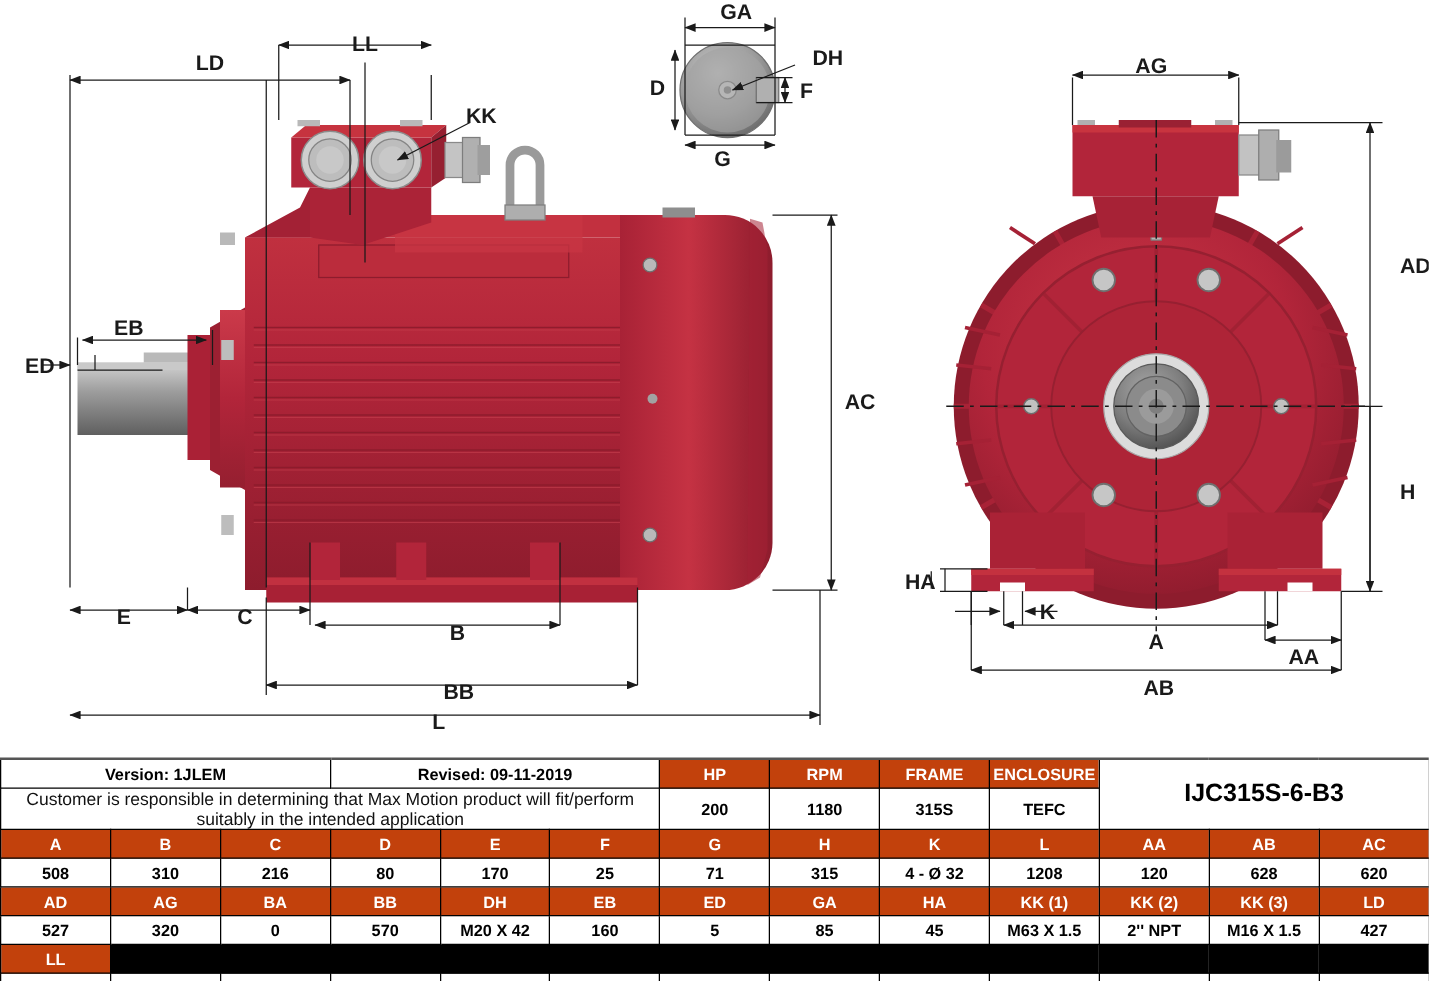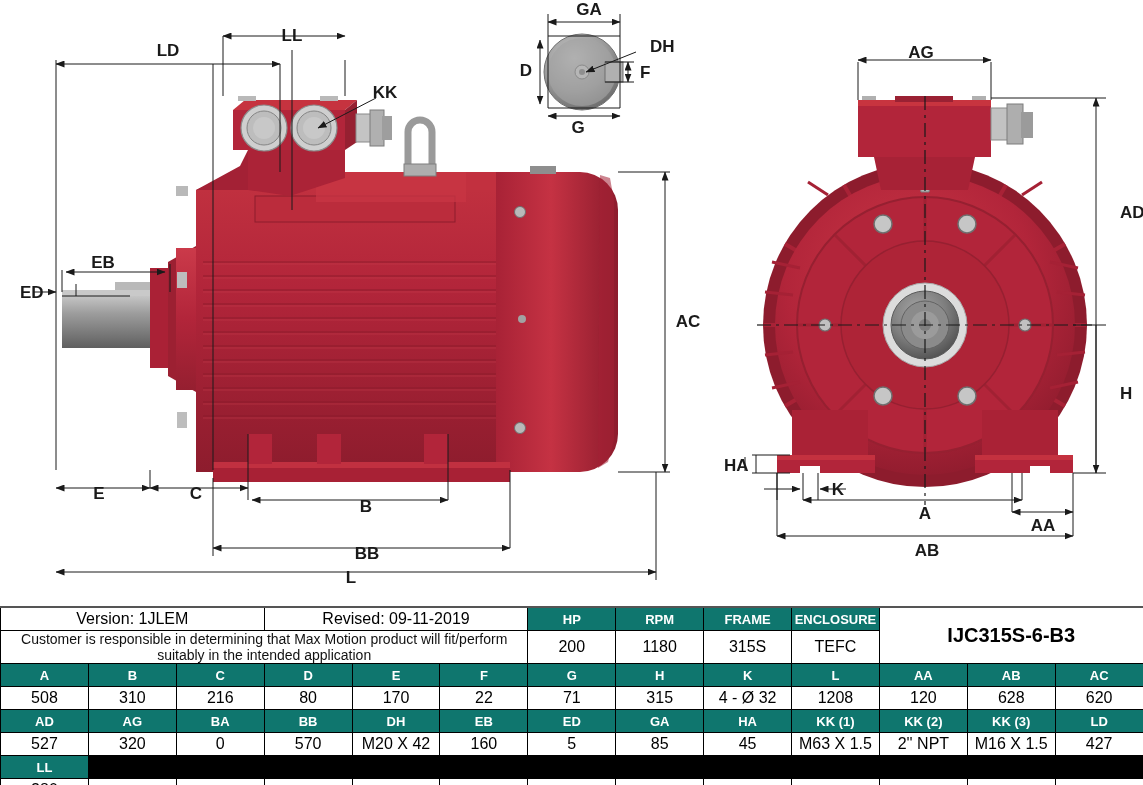"Version: 1JLEM" #spec-table td.val { font-size: 16px -> 13px; font-weight: none -> bold }
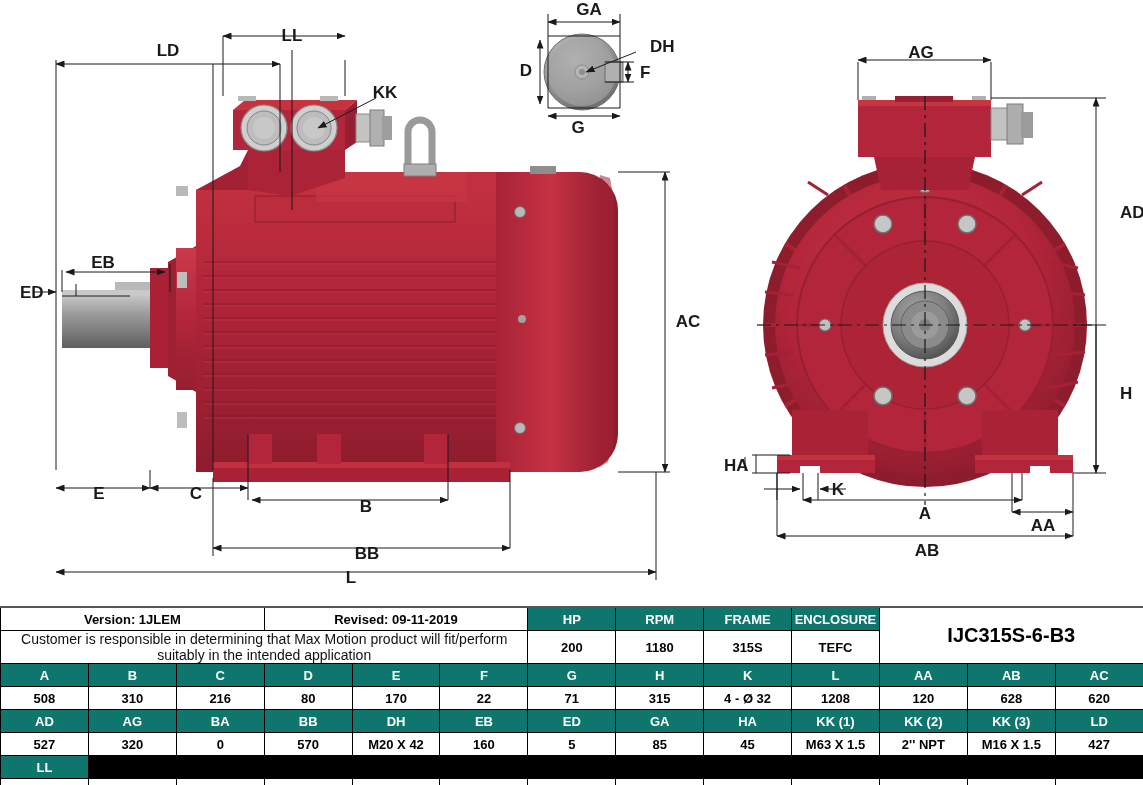"HP" #spec-table td.hdr { background: #0f766e -> #c2410c }
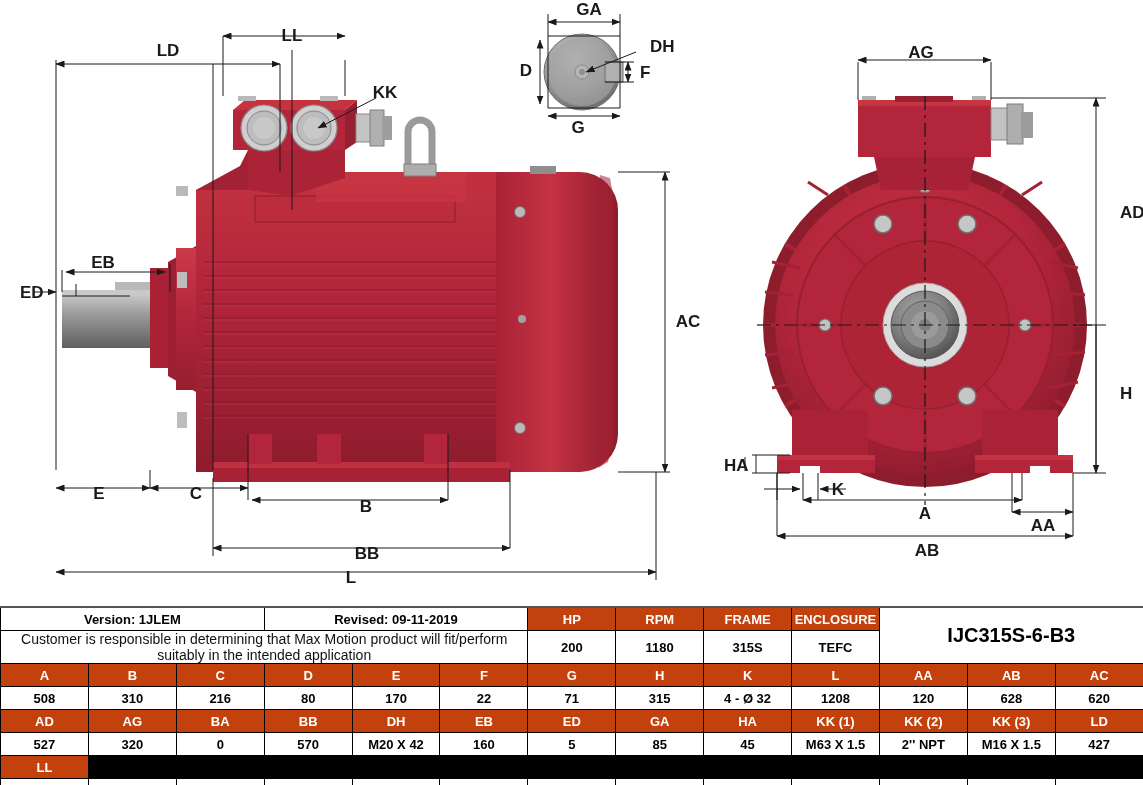"22" td.val { text: 22 -> 25 }
